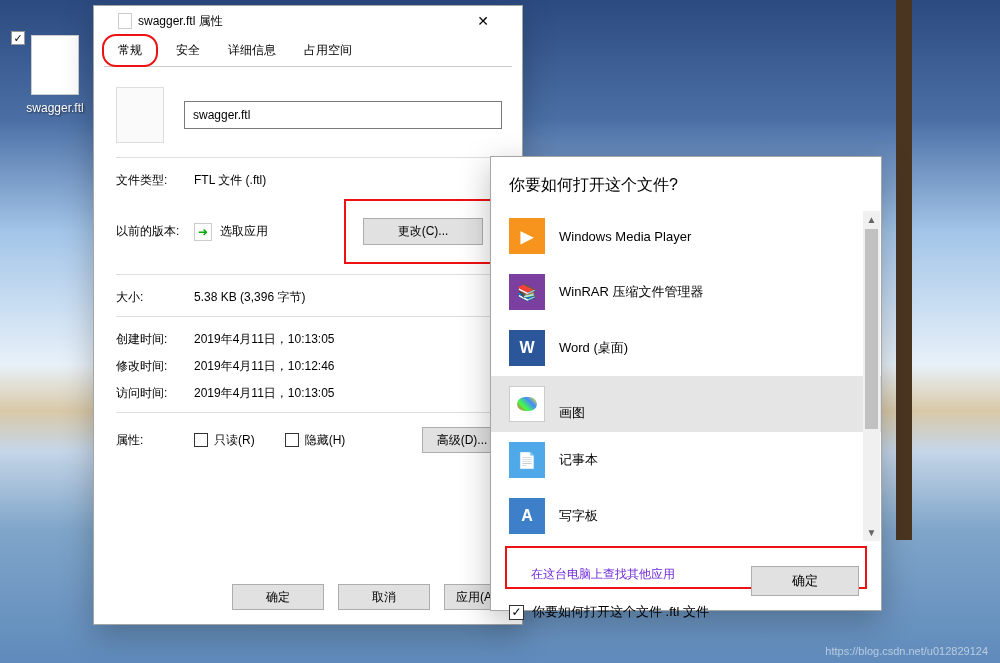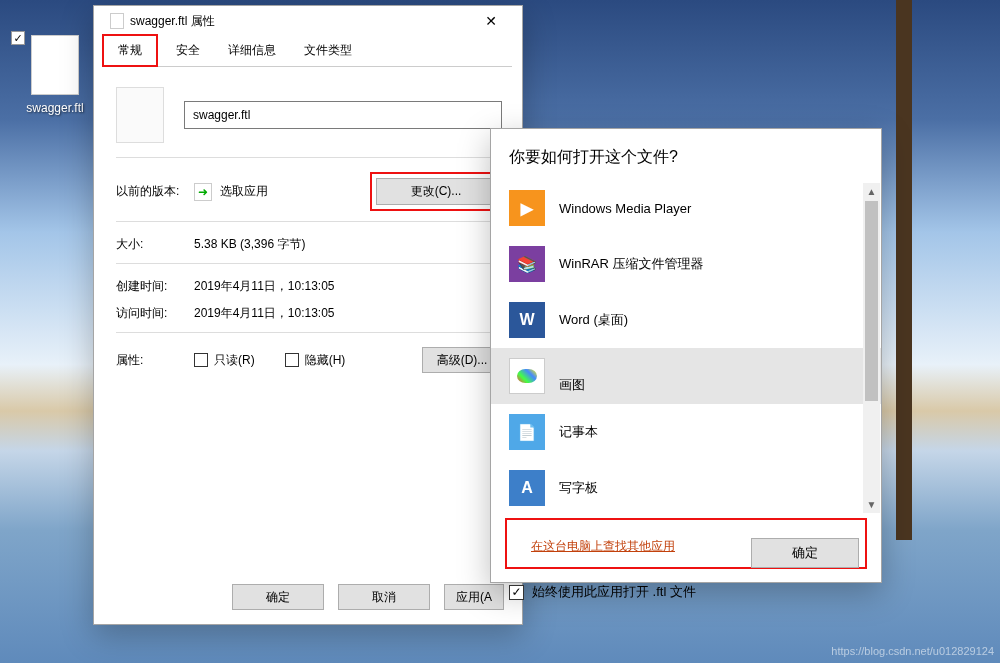"swagger.ftl 属性" .titlebar { padding: 0 16px -> 0 24px }
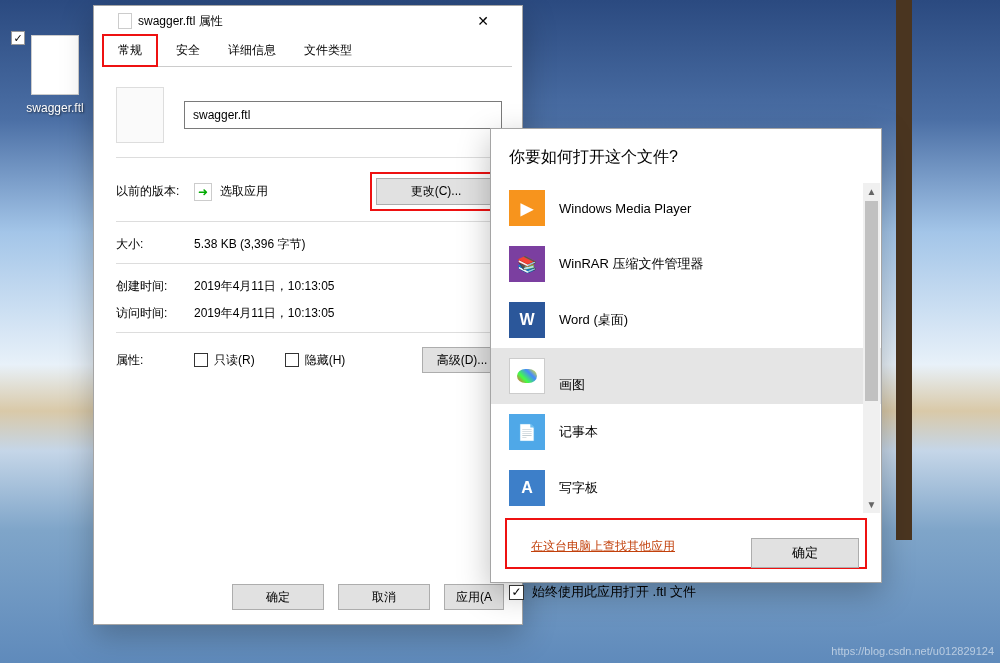"常规" .tabs .tab.active.red-box { border-radius: none -> 14px }
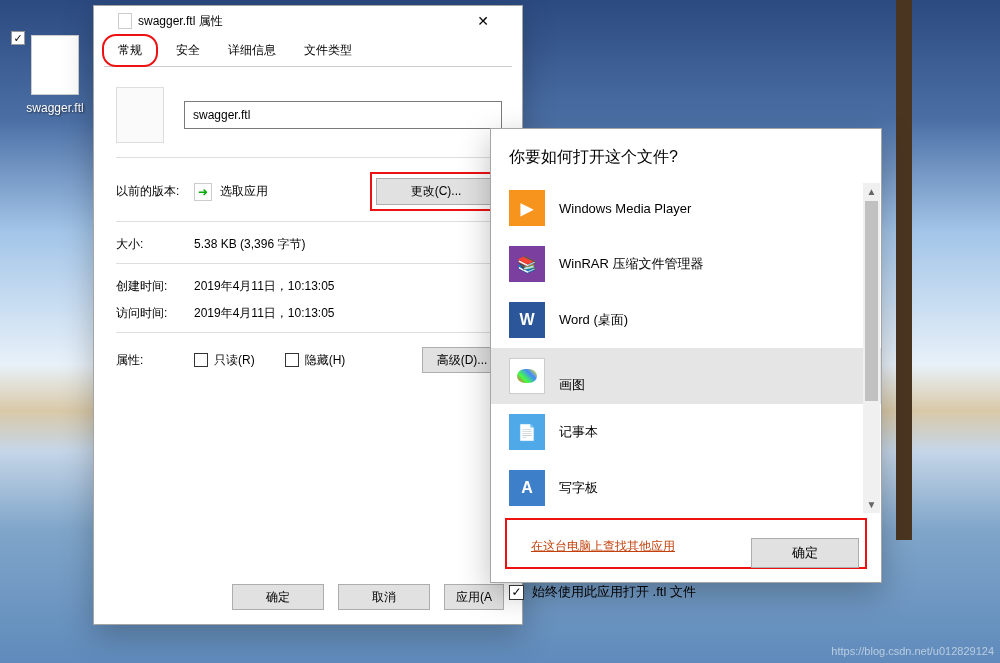"文件类型" div.tab { text: 文件类型 -> 占用空间 }
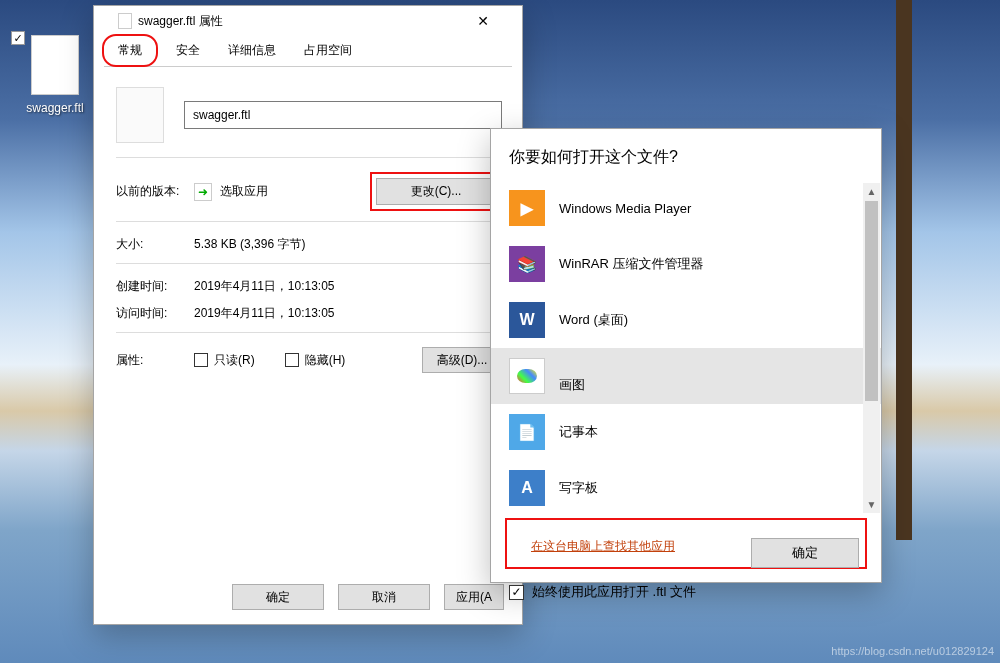"文件类型:" div.kv { html: none -> <div> <span>文件类型:</span> <span>FTL 文件 (.ftl)</span> </div> }
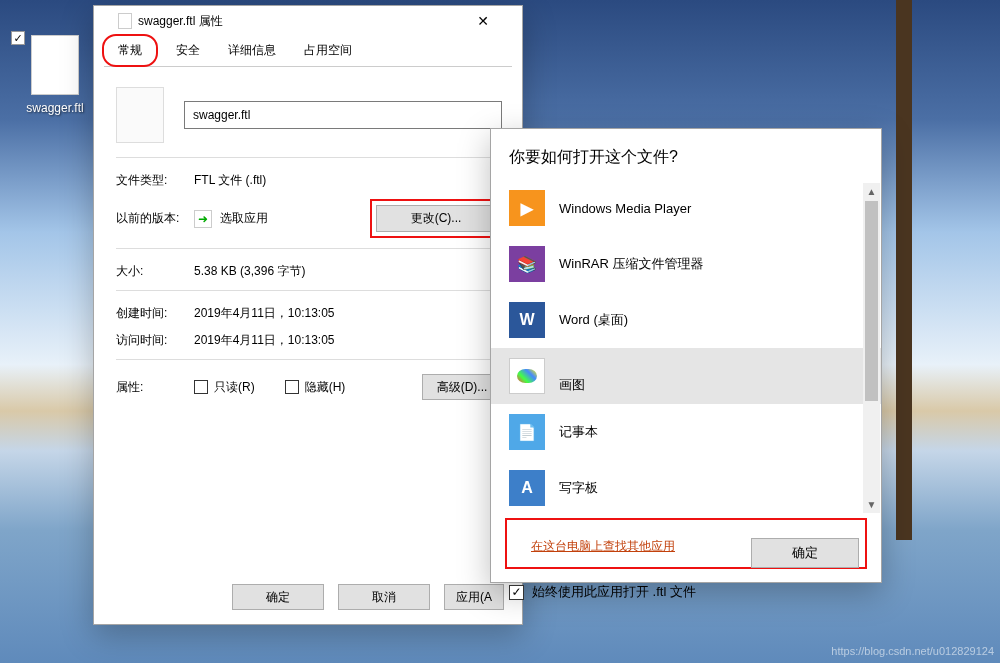"你要如何打开这个文件?" .openwith { top: 128px -> 156px }
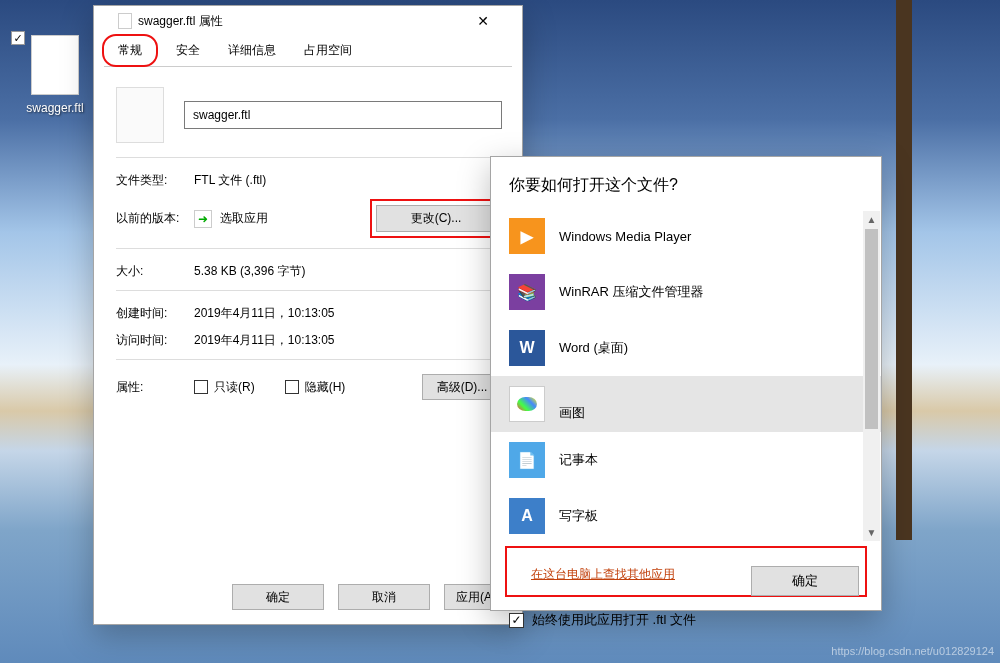"更改(C)..." .change-wrap { padding: 4px -> 17px }
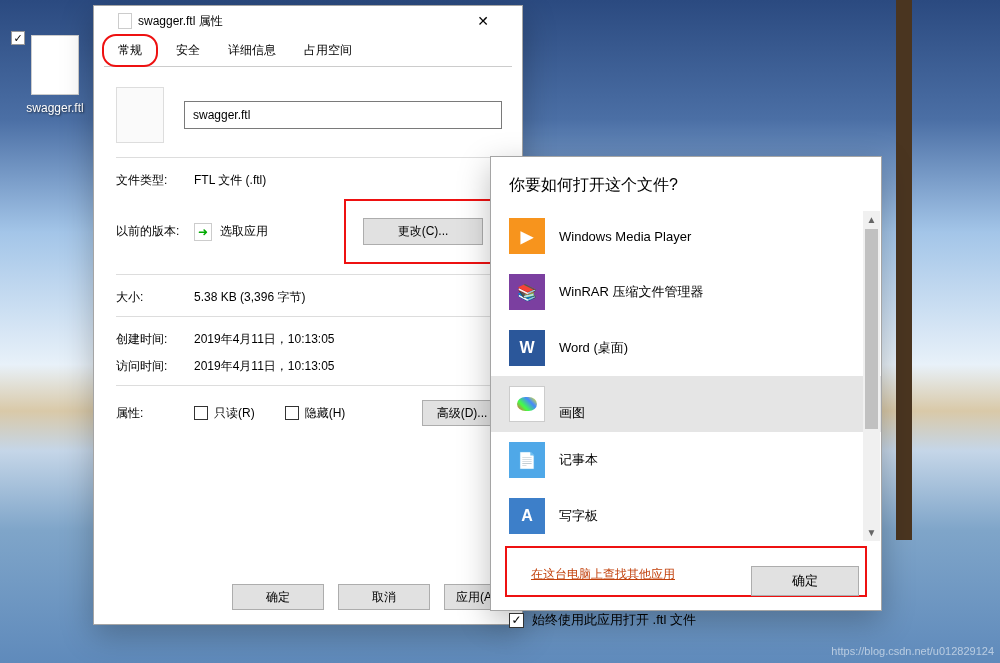"修改时间:" div.kv { html: none -> <div> <span>修改时间:</span> <span>2019年4月11日，10:12:46</span> </div> }
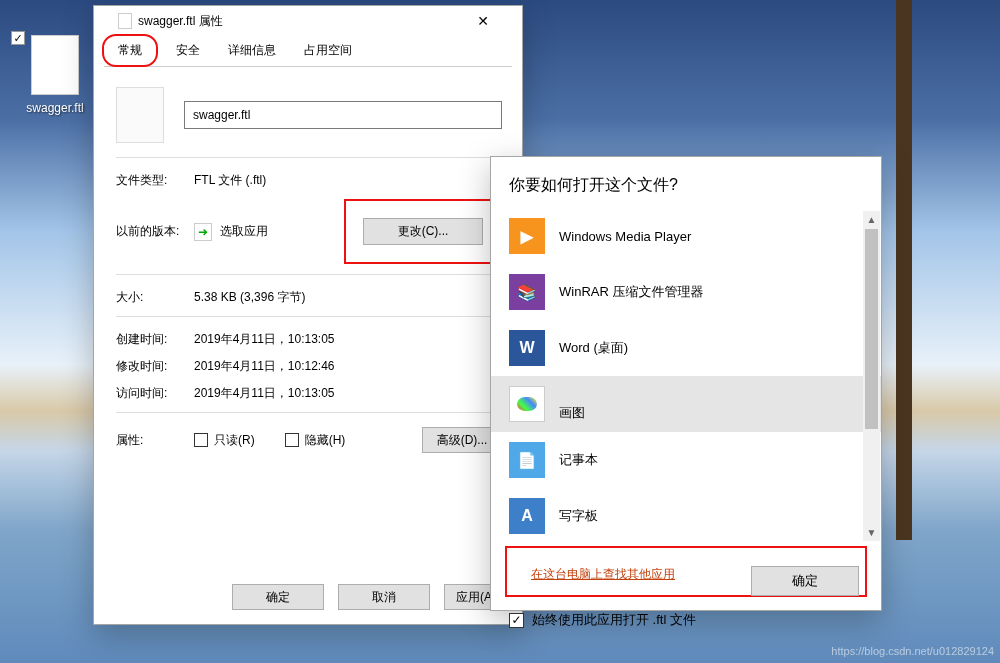"在这台电脑上查找其他应用" .more-link { color: #c2410c -> #6d28d9; margin: 14px 18px 8px -> 14px 18px 0; text-decoration: underline -> none }
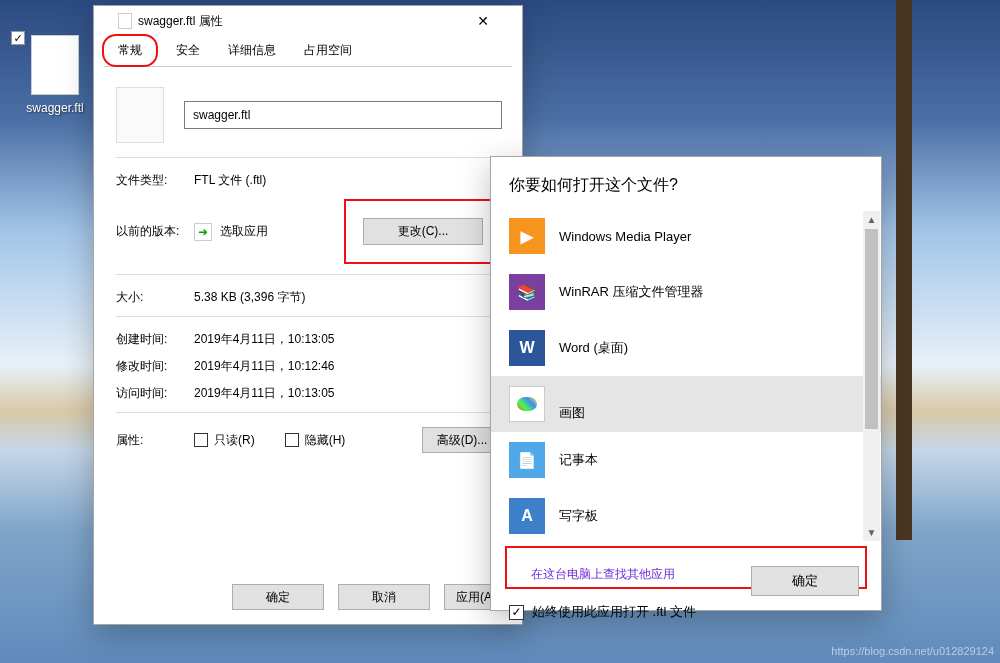"始终使用此应用打开 .ftl 文件" span { text: 始终使用此应用打开 -> 你要如何打开这个文件 }
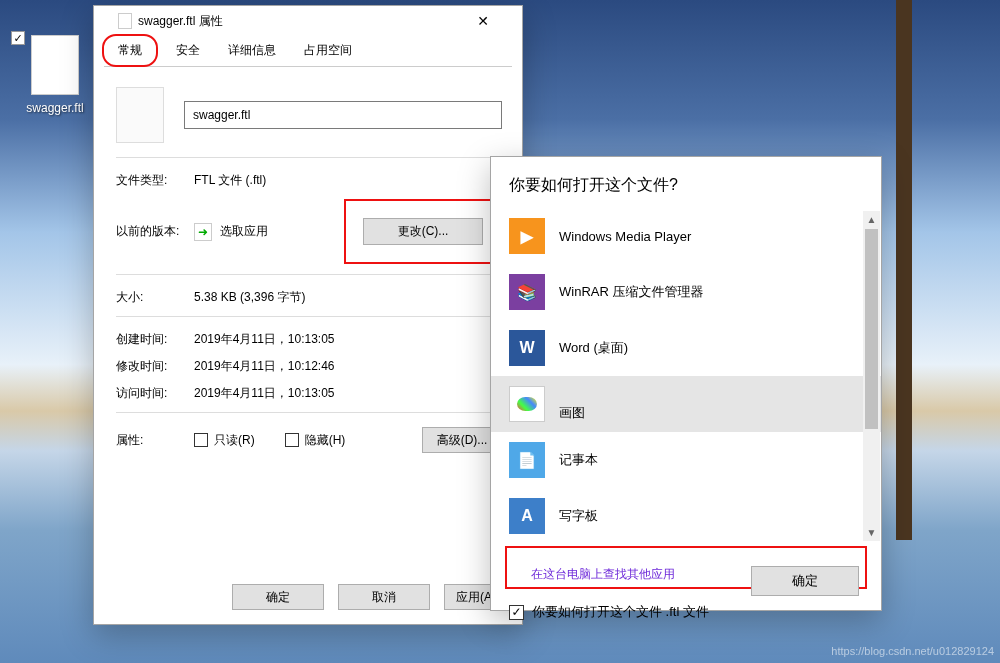"https://blog.csdn.net/u012829124" .watermark { right: 6px -> 12px }
